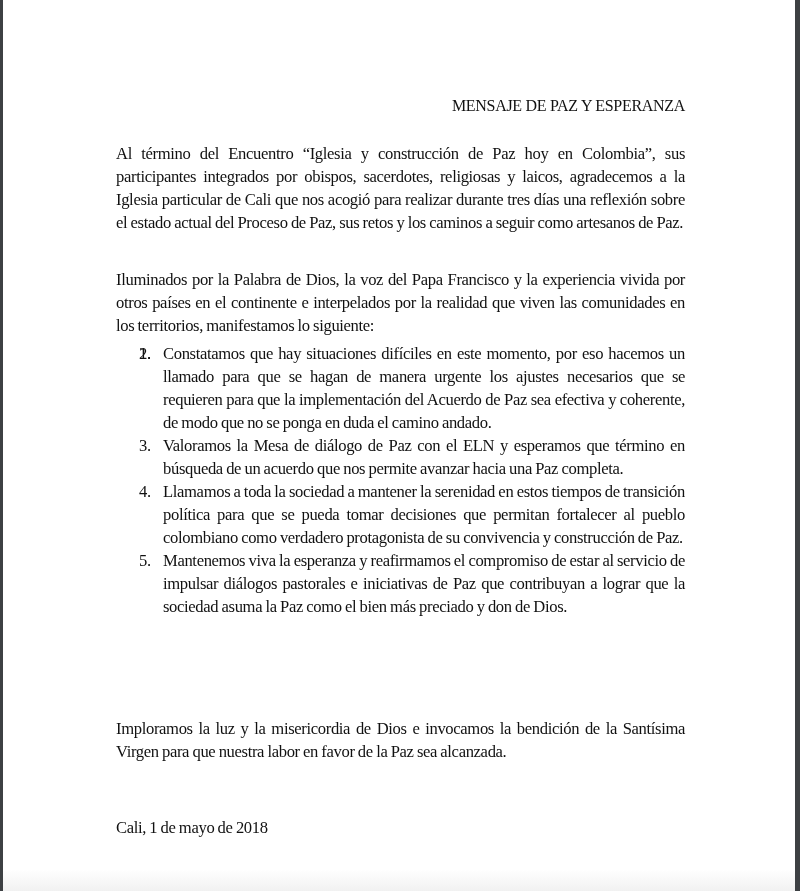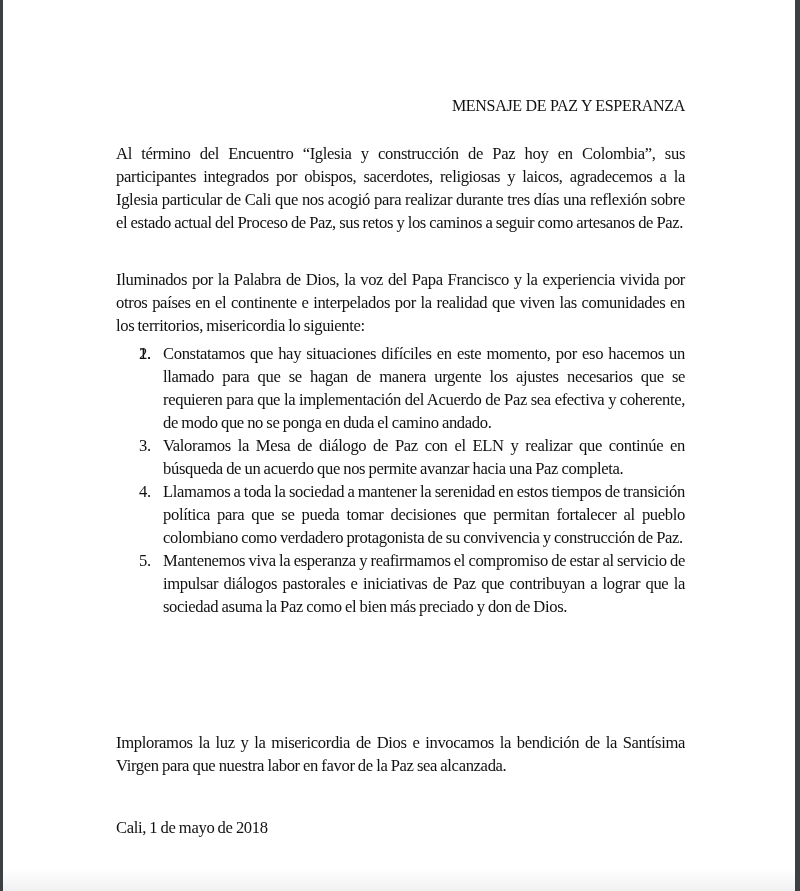"Iluminados por la Palabra de" p.para { text: misericordia -> manifestamos }
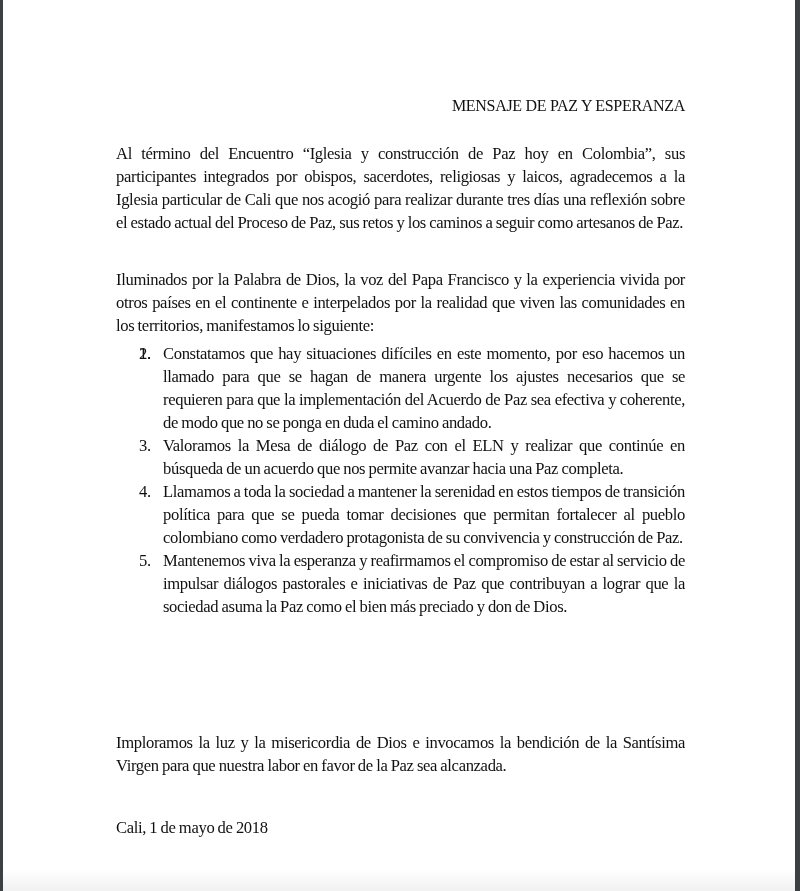"Valoramos la Mesa de diálogo" span { text: realizar que continúe -> esperamos que término }
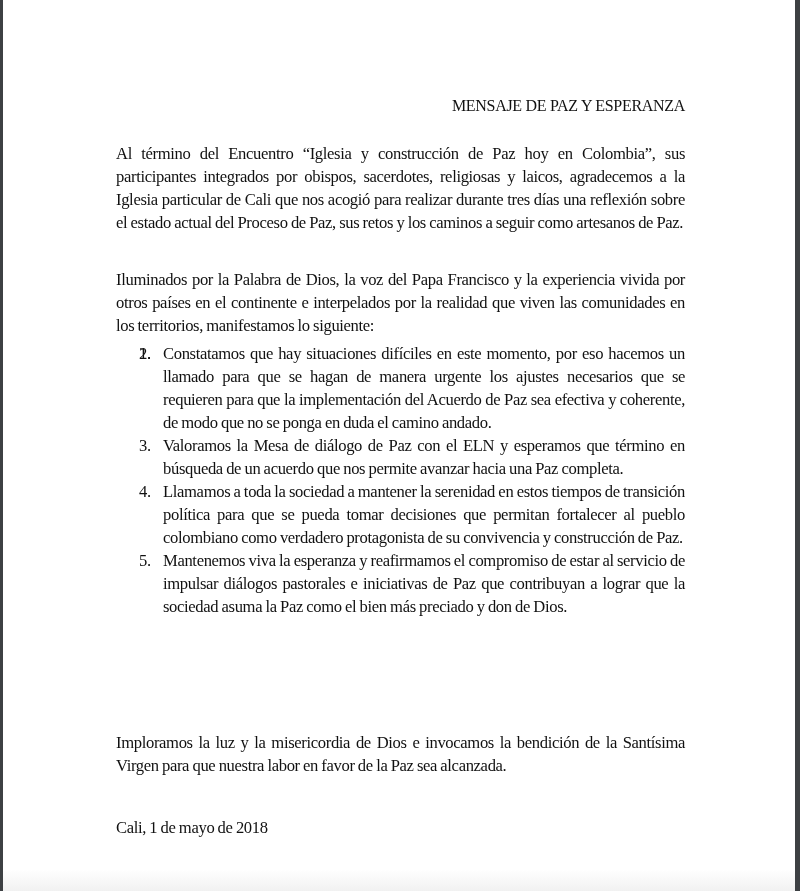"Imploramos la luz y la" .p3 { margin-top: 14px -> none }
